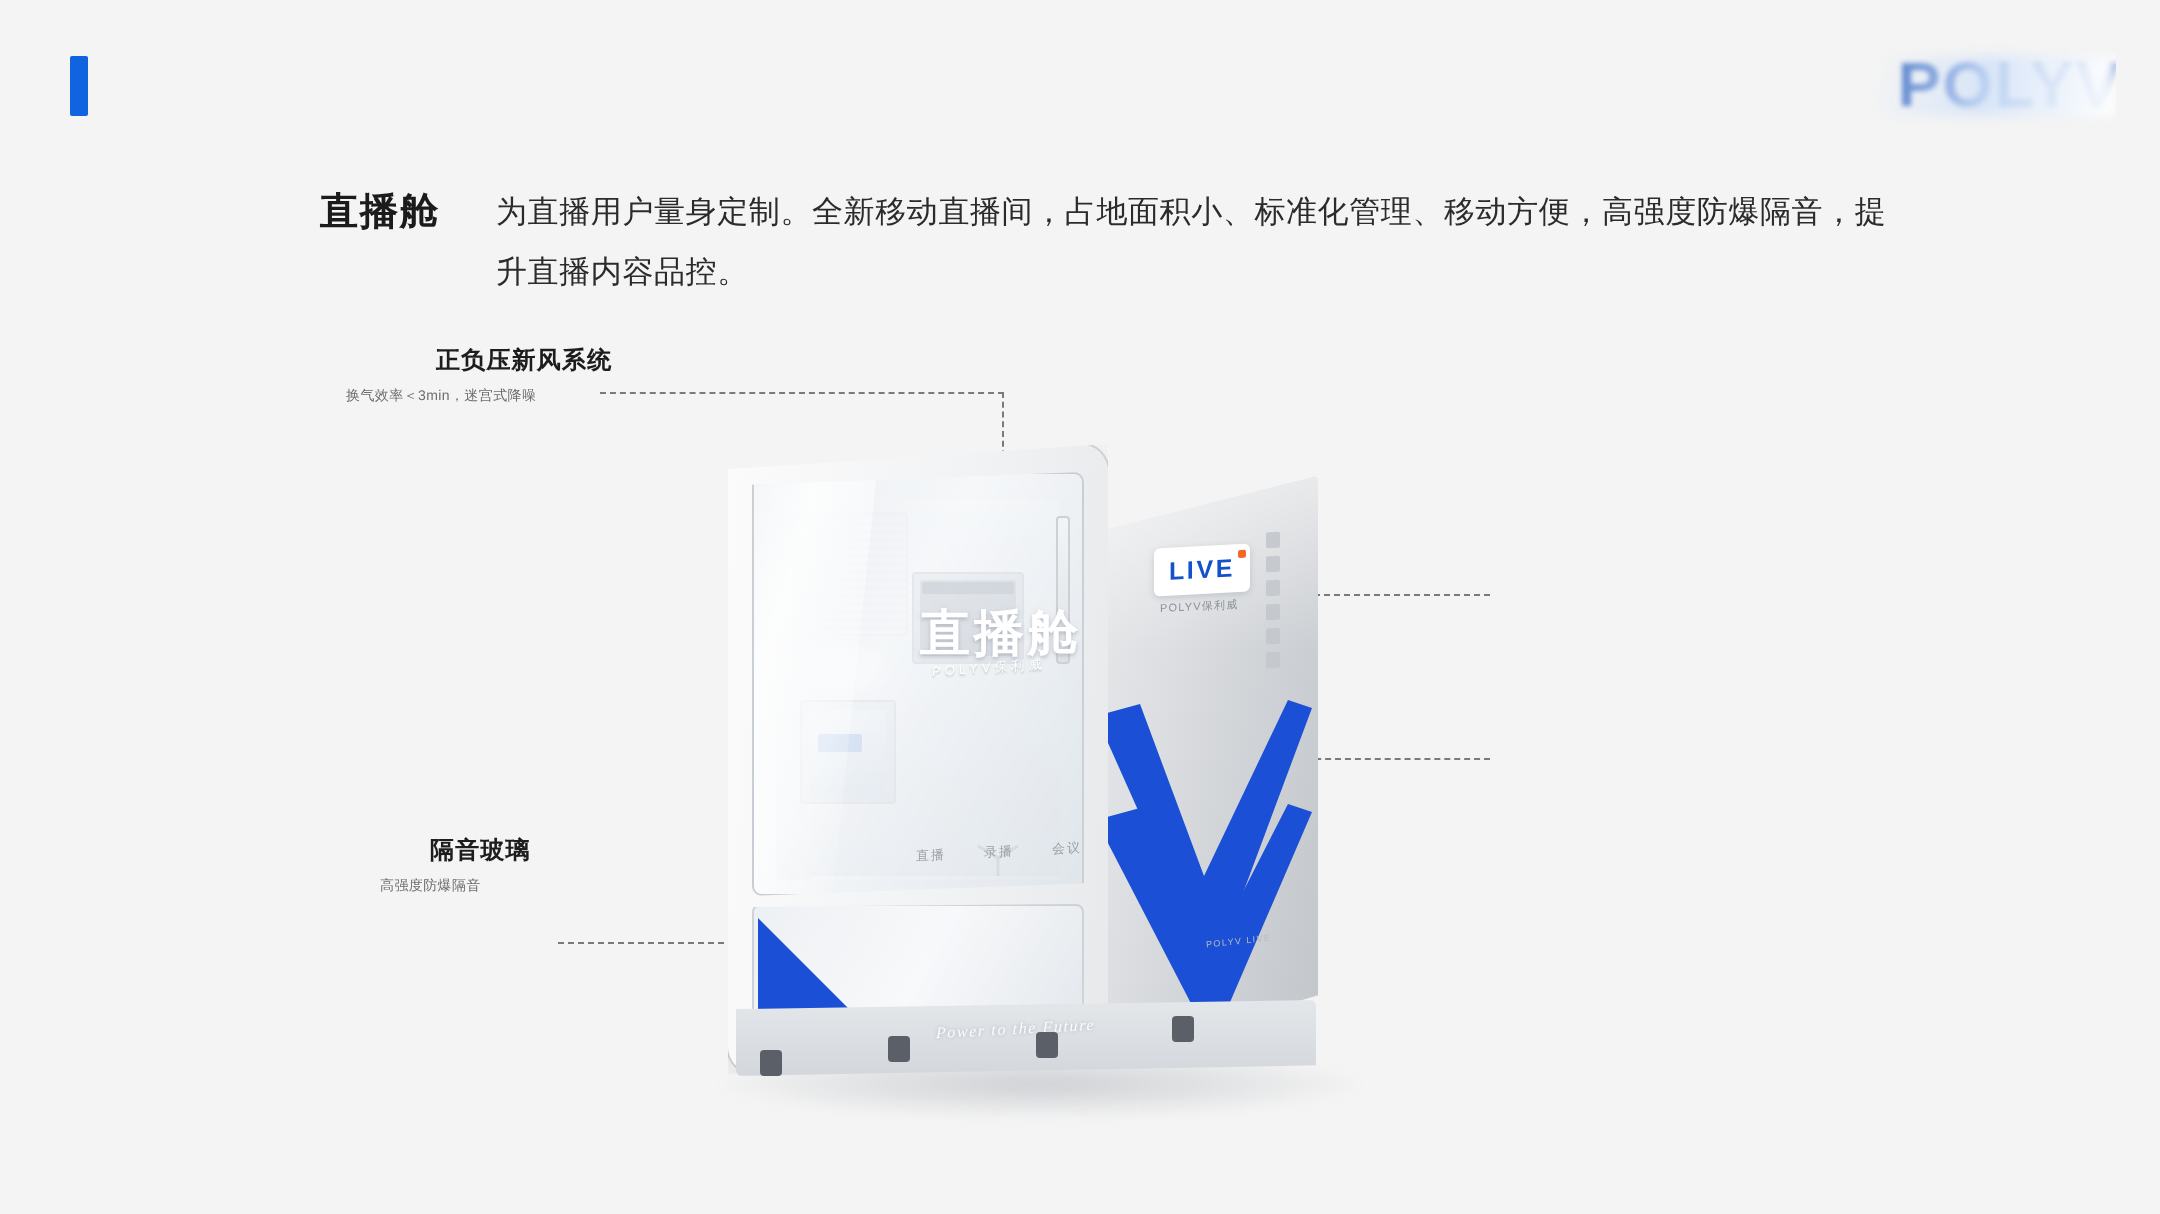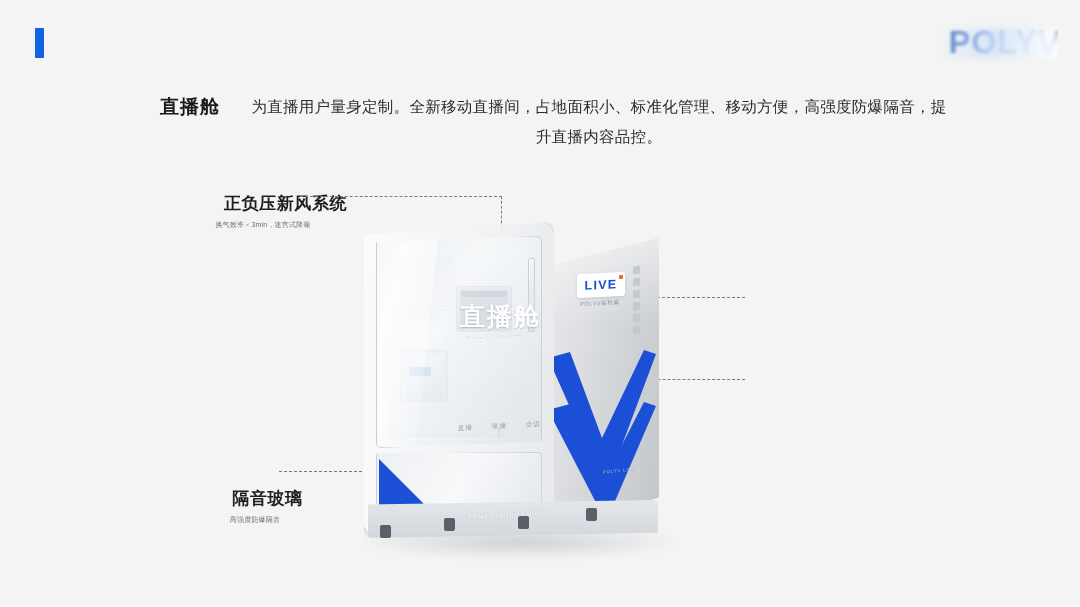"直播舱" .slide { text-align: center -> none }
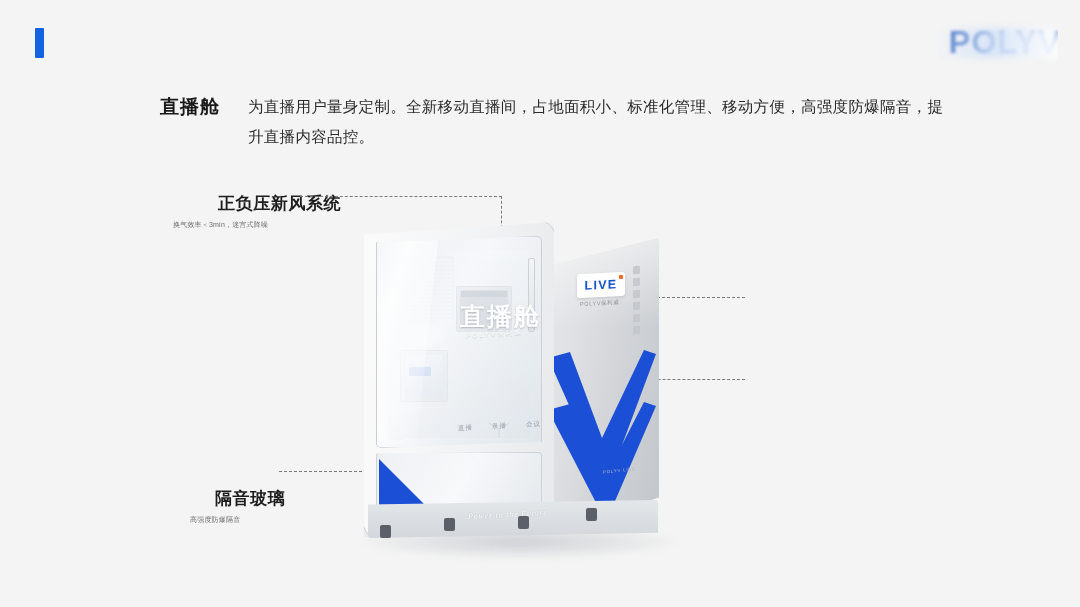"正负压新风系统" .callout .c-title { font-size: 17px -> 12px; margin-top: 20px -> none }
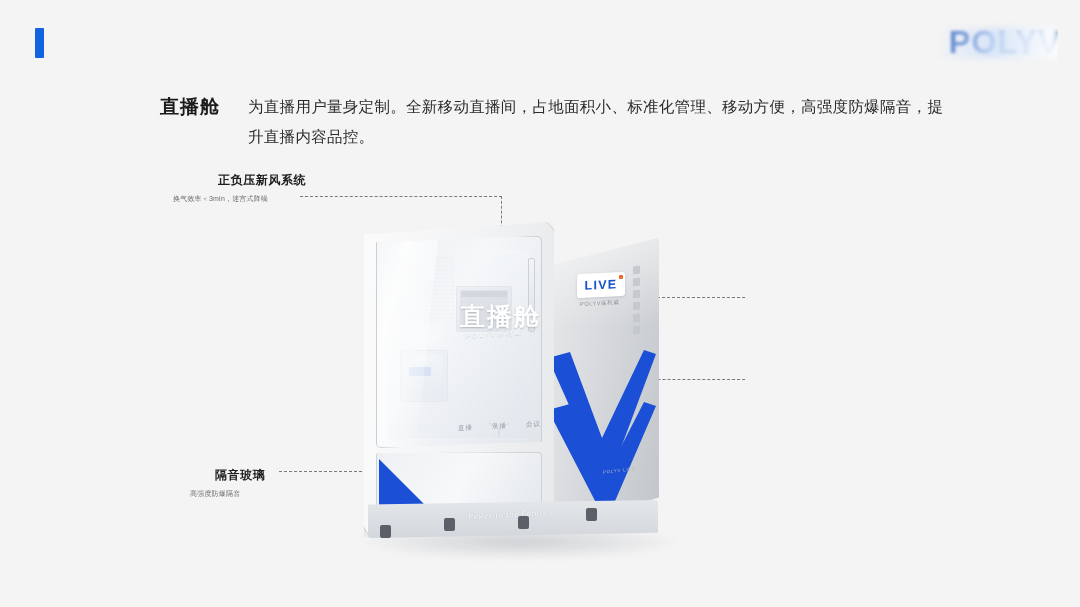"隔音玻璃" div.callout { top: 467px -> 417px }
